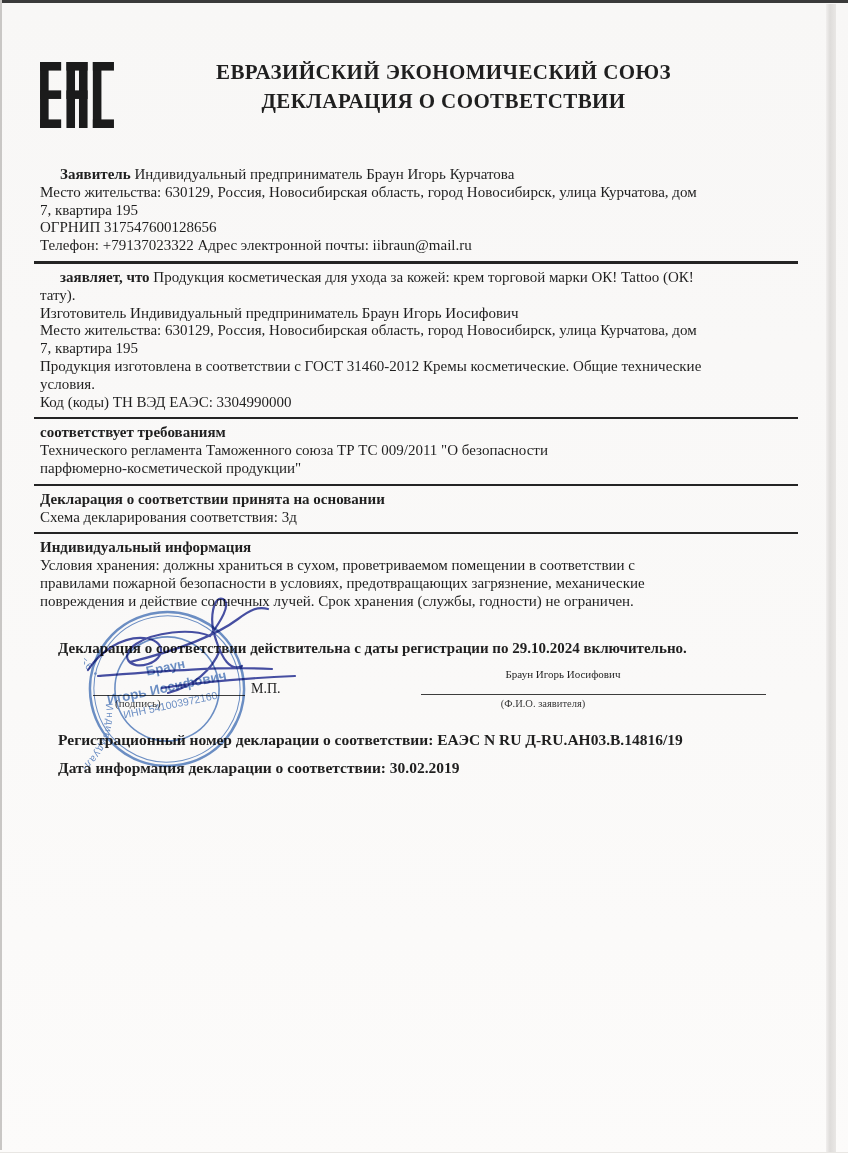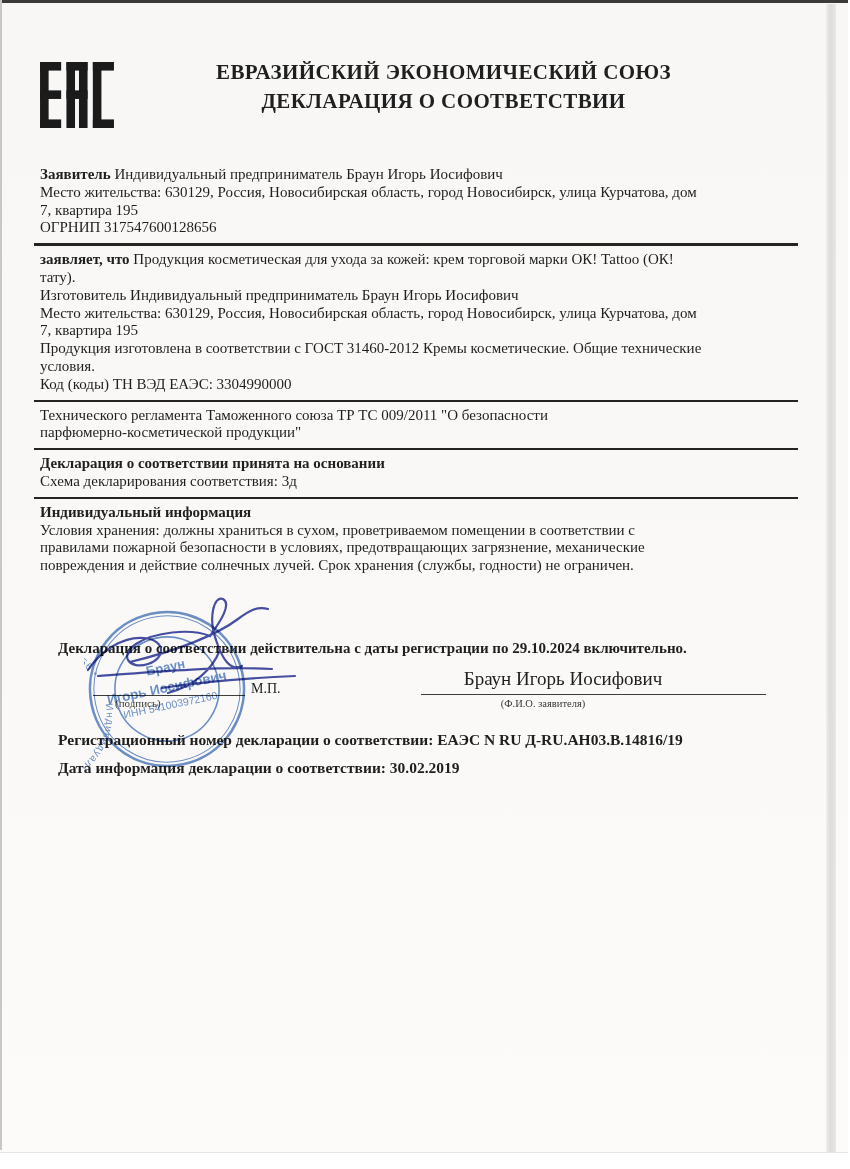"Заявитель" .lbl { margin-left: none -> 20px }
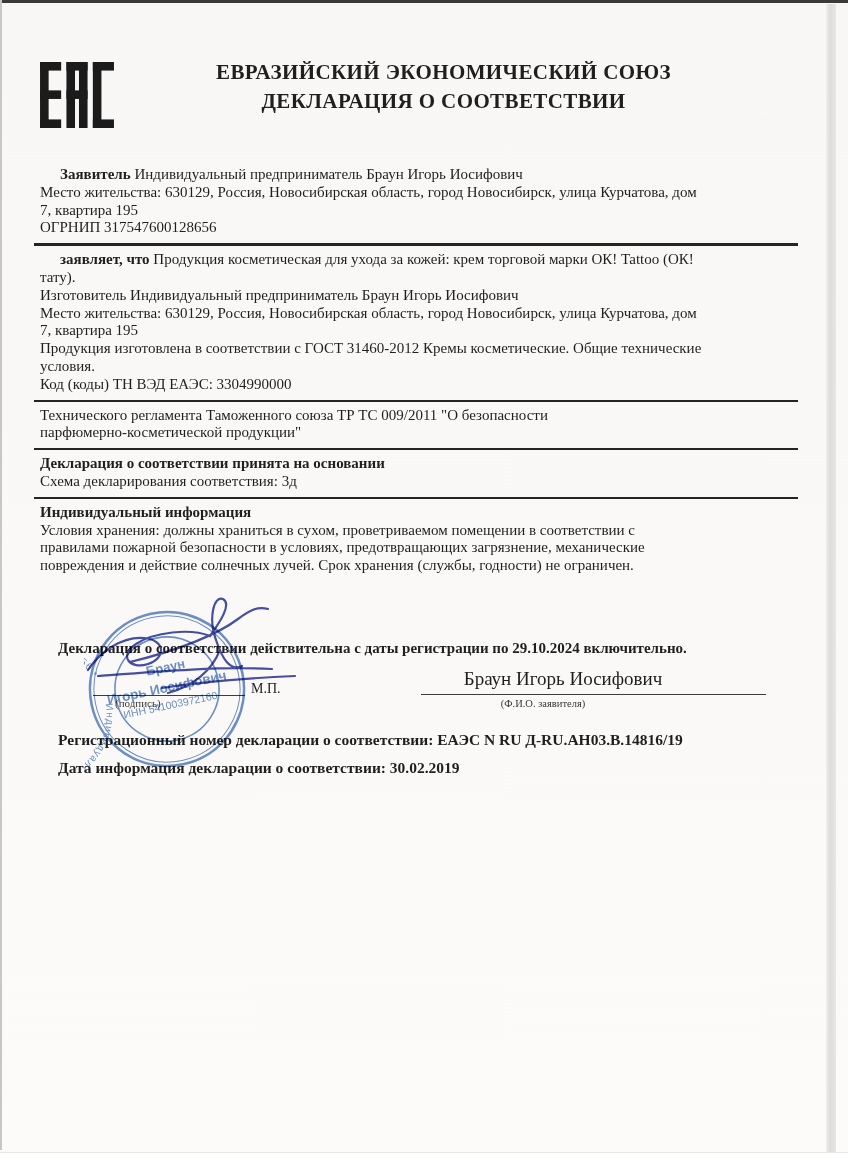"Индивидуальный предприниматель Браун" span { text: Иосифович -> Курчатова }
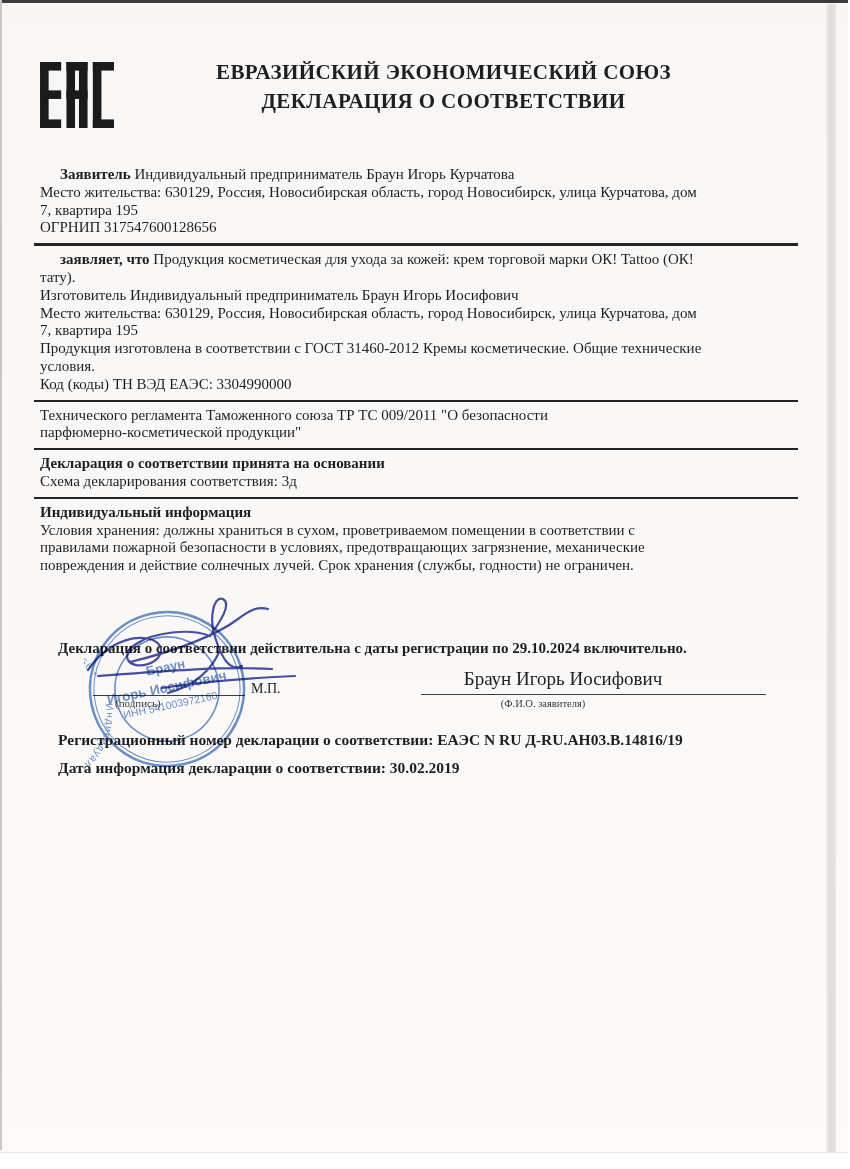"Телефон: +79137023322 Адрес электронной" p { html: none -> <p>Телефон: +79137023322 Адрес электронной почты: iibraun@mail.ru</p> }
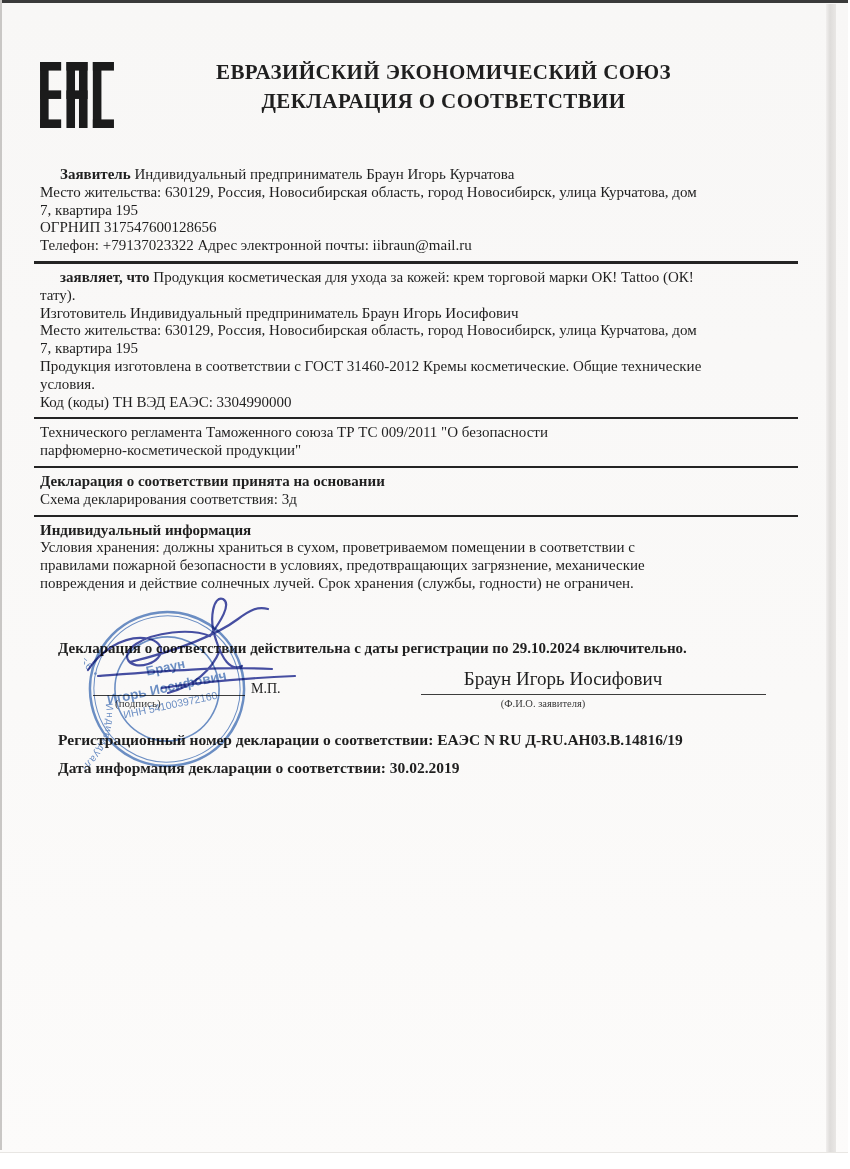"соответствует требованиям" p.bold { html: none -> <p>соответствует требованиям</p> }
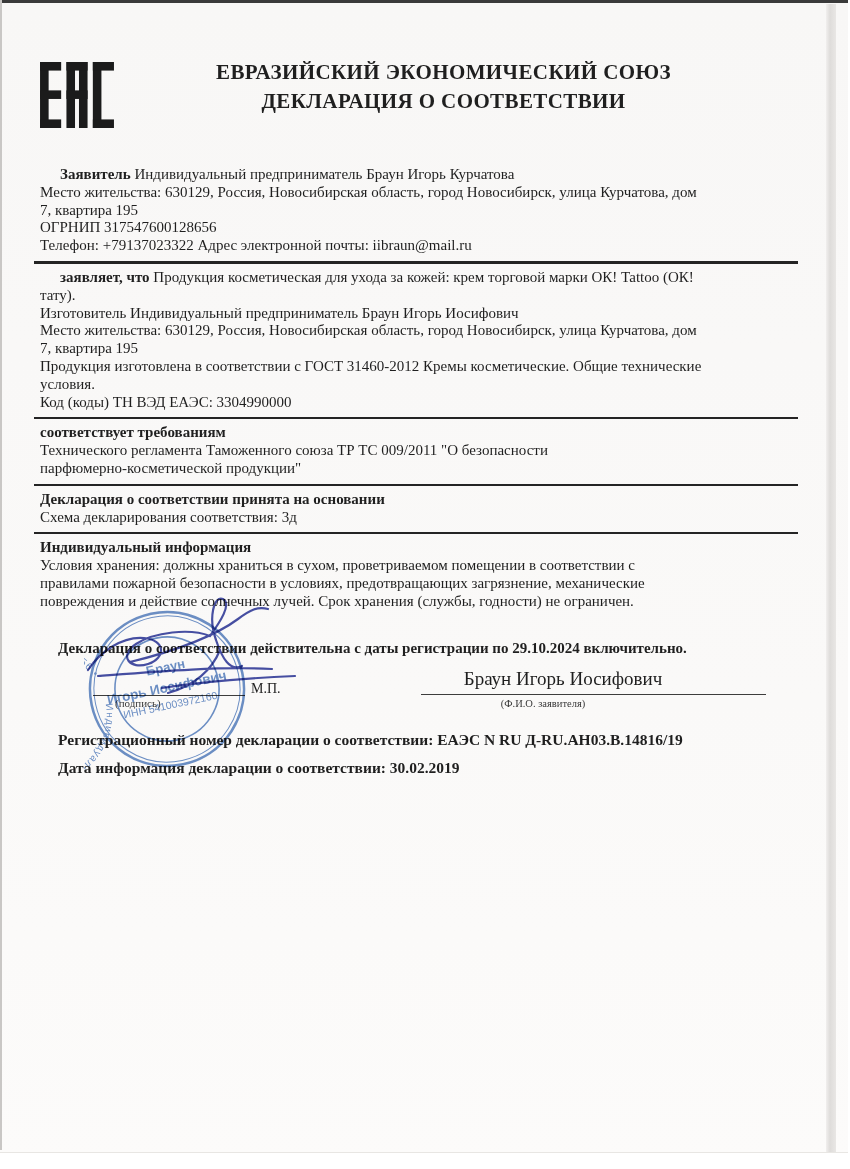"Браун Игорь Иосифович" .fio-name { font-size: 19px -> 11px }
